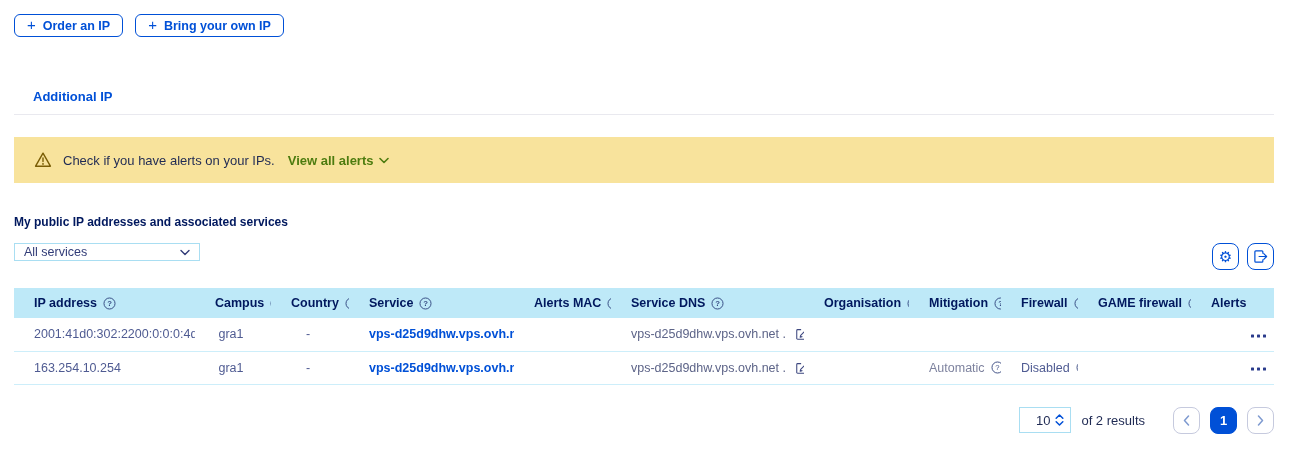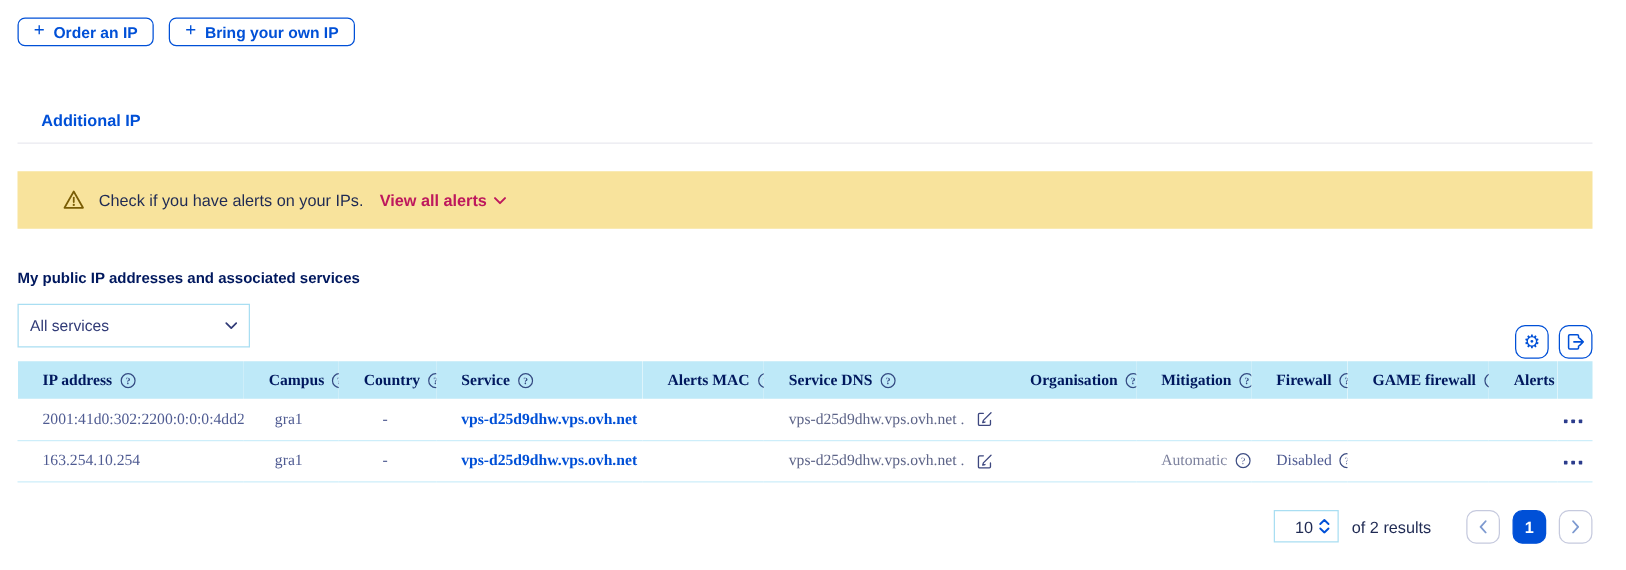"Check if you have alerts" .banner { padding: 0 36px -> 0 20px }
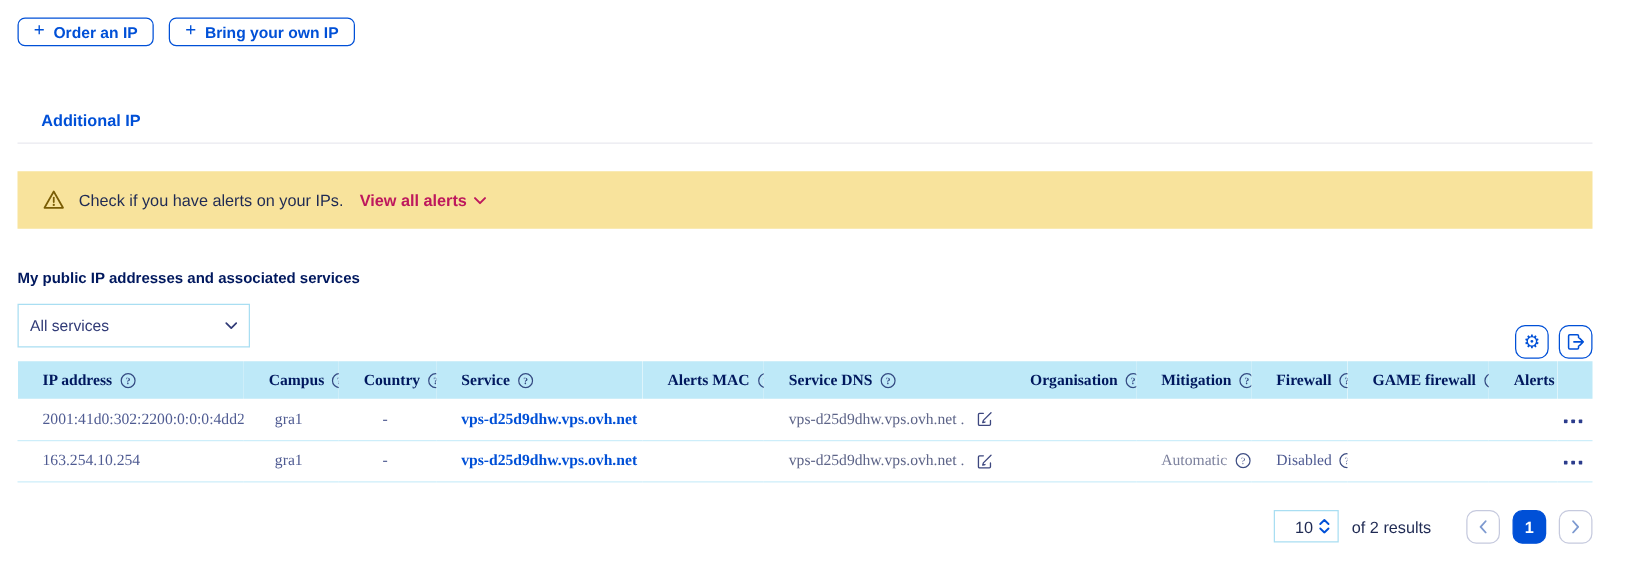"View all alerts" .banner-link { color: #be185d -> #4d7c0f }
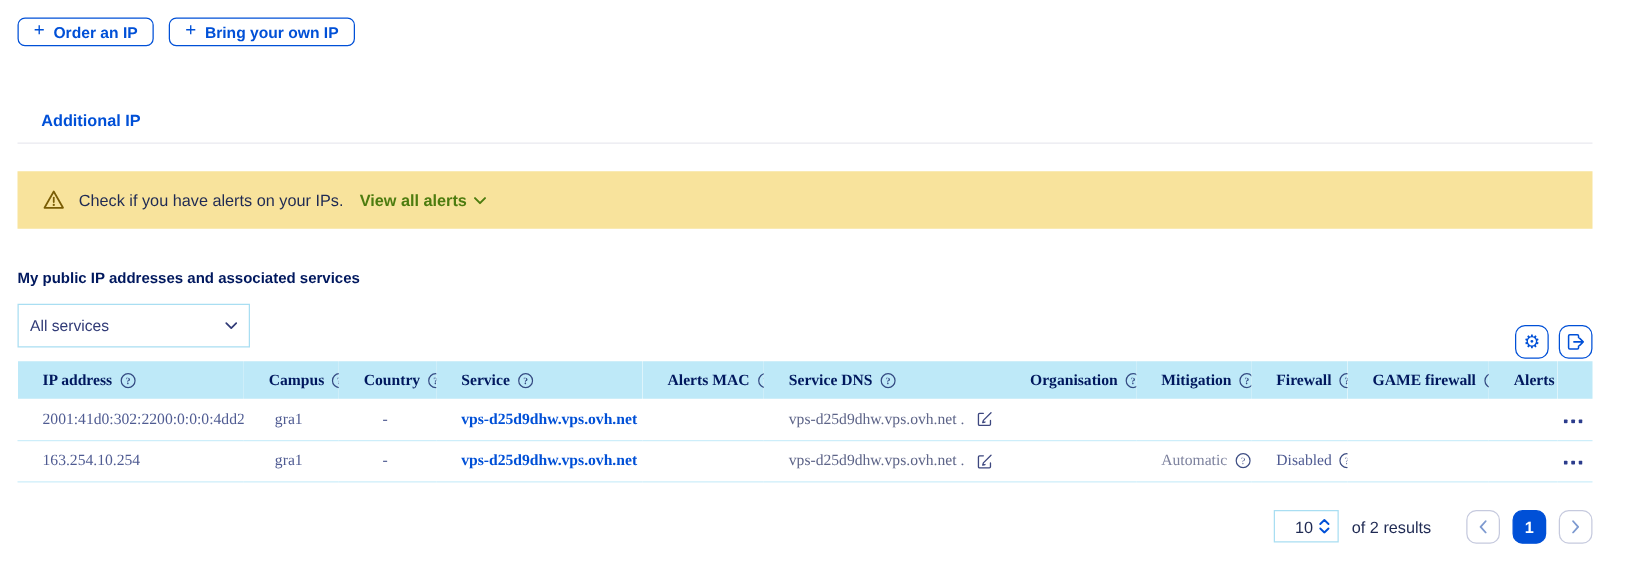"All services" .select-box { height: 35px -> 18px }
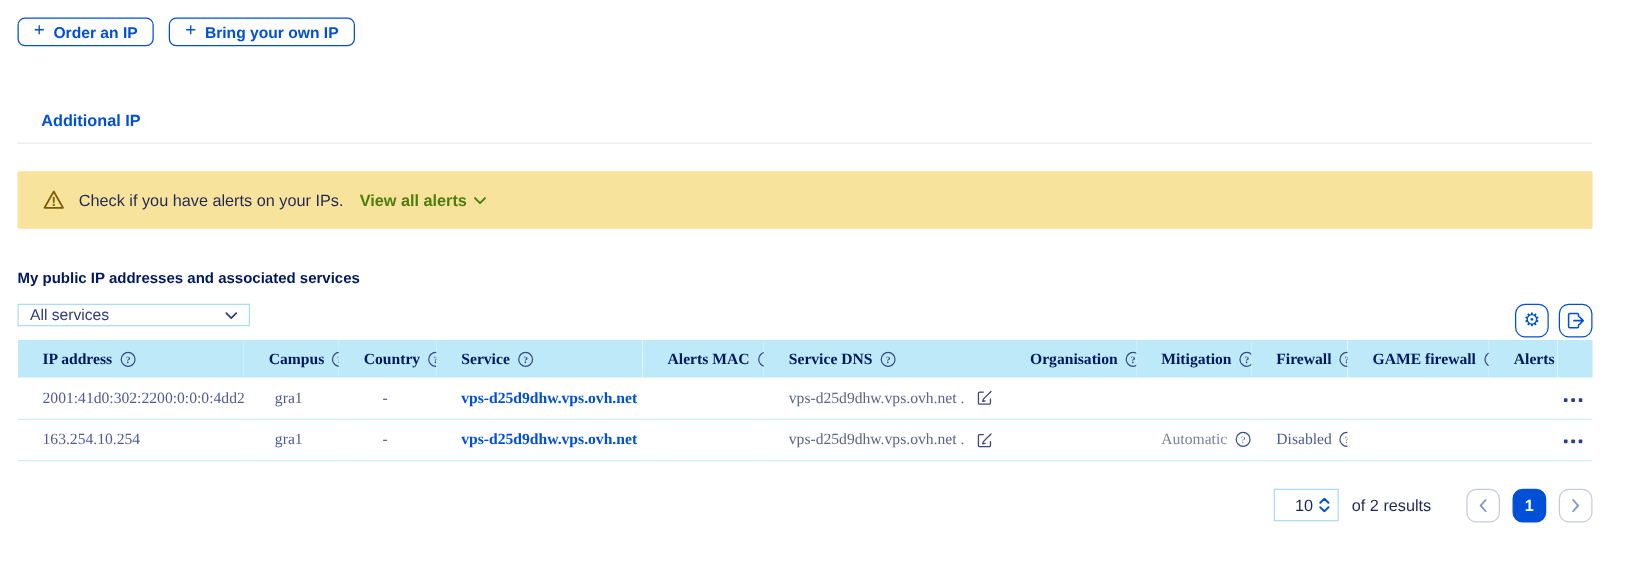"IP address" .ip-table { font-family: Liberation Serif, serif -> none; margin-top: 2px -> 18px }
